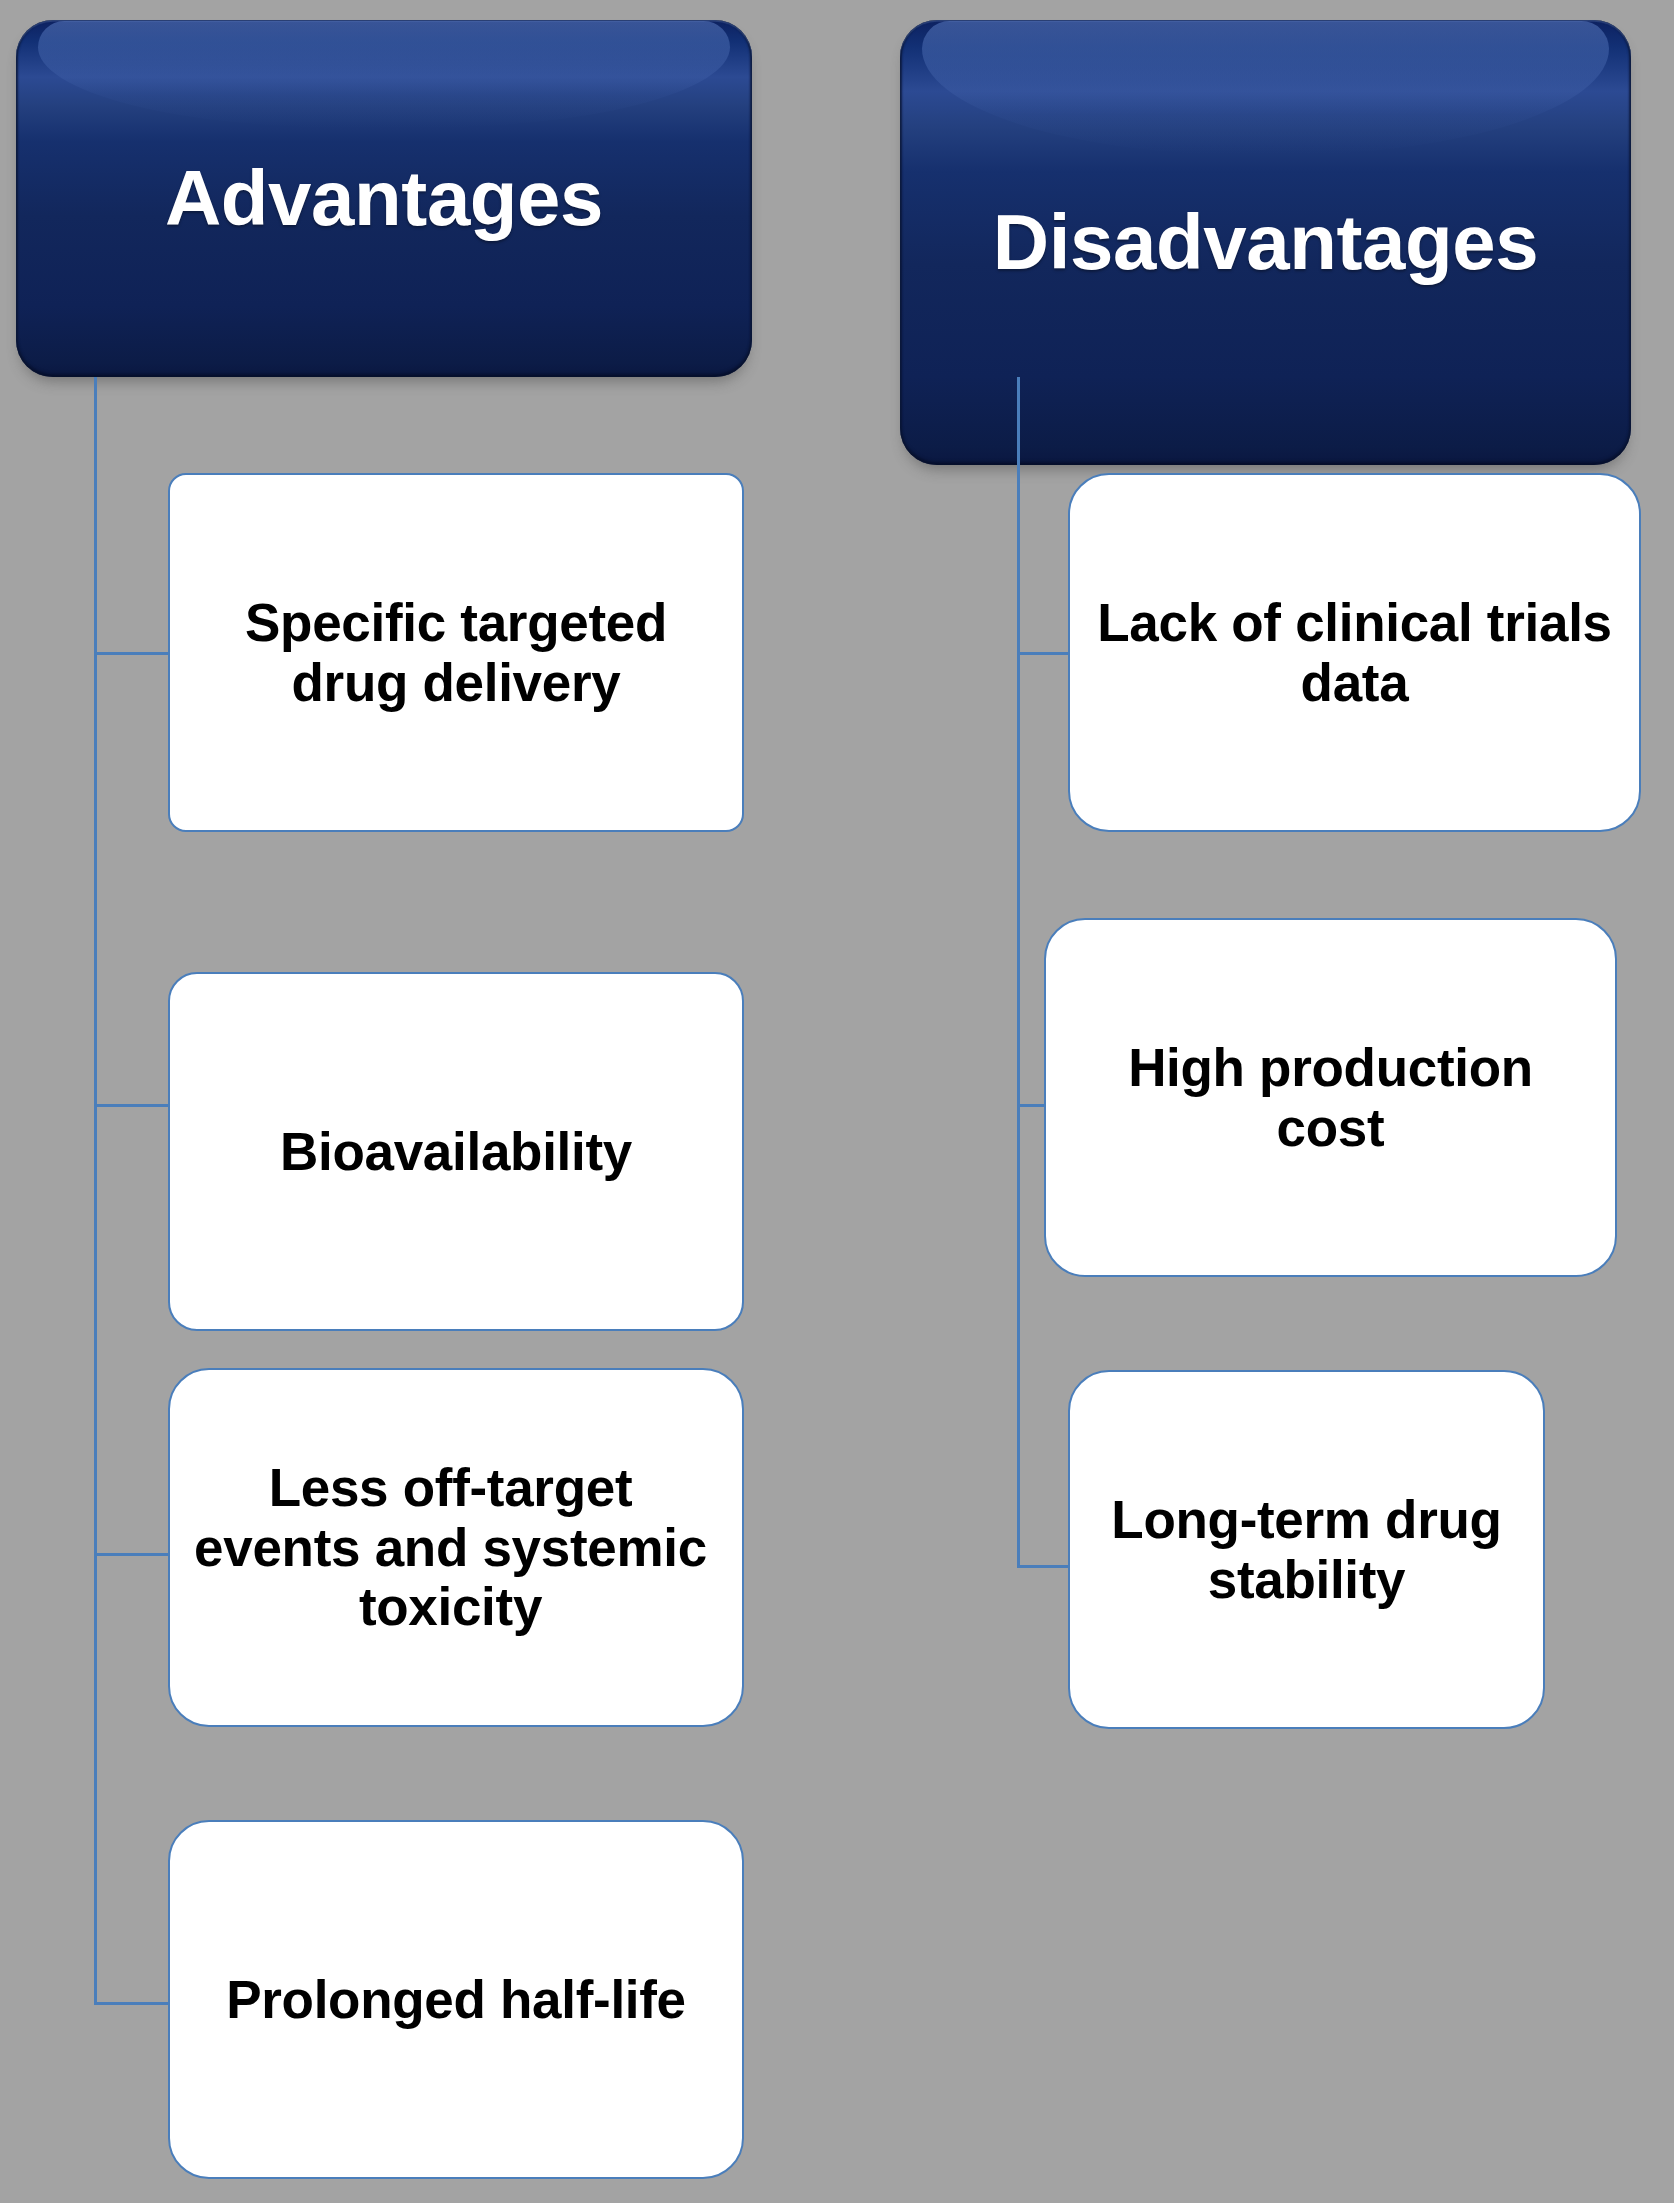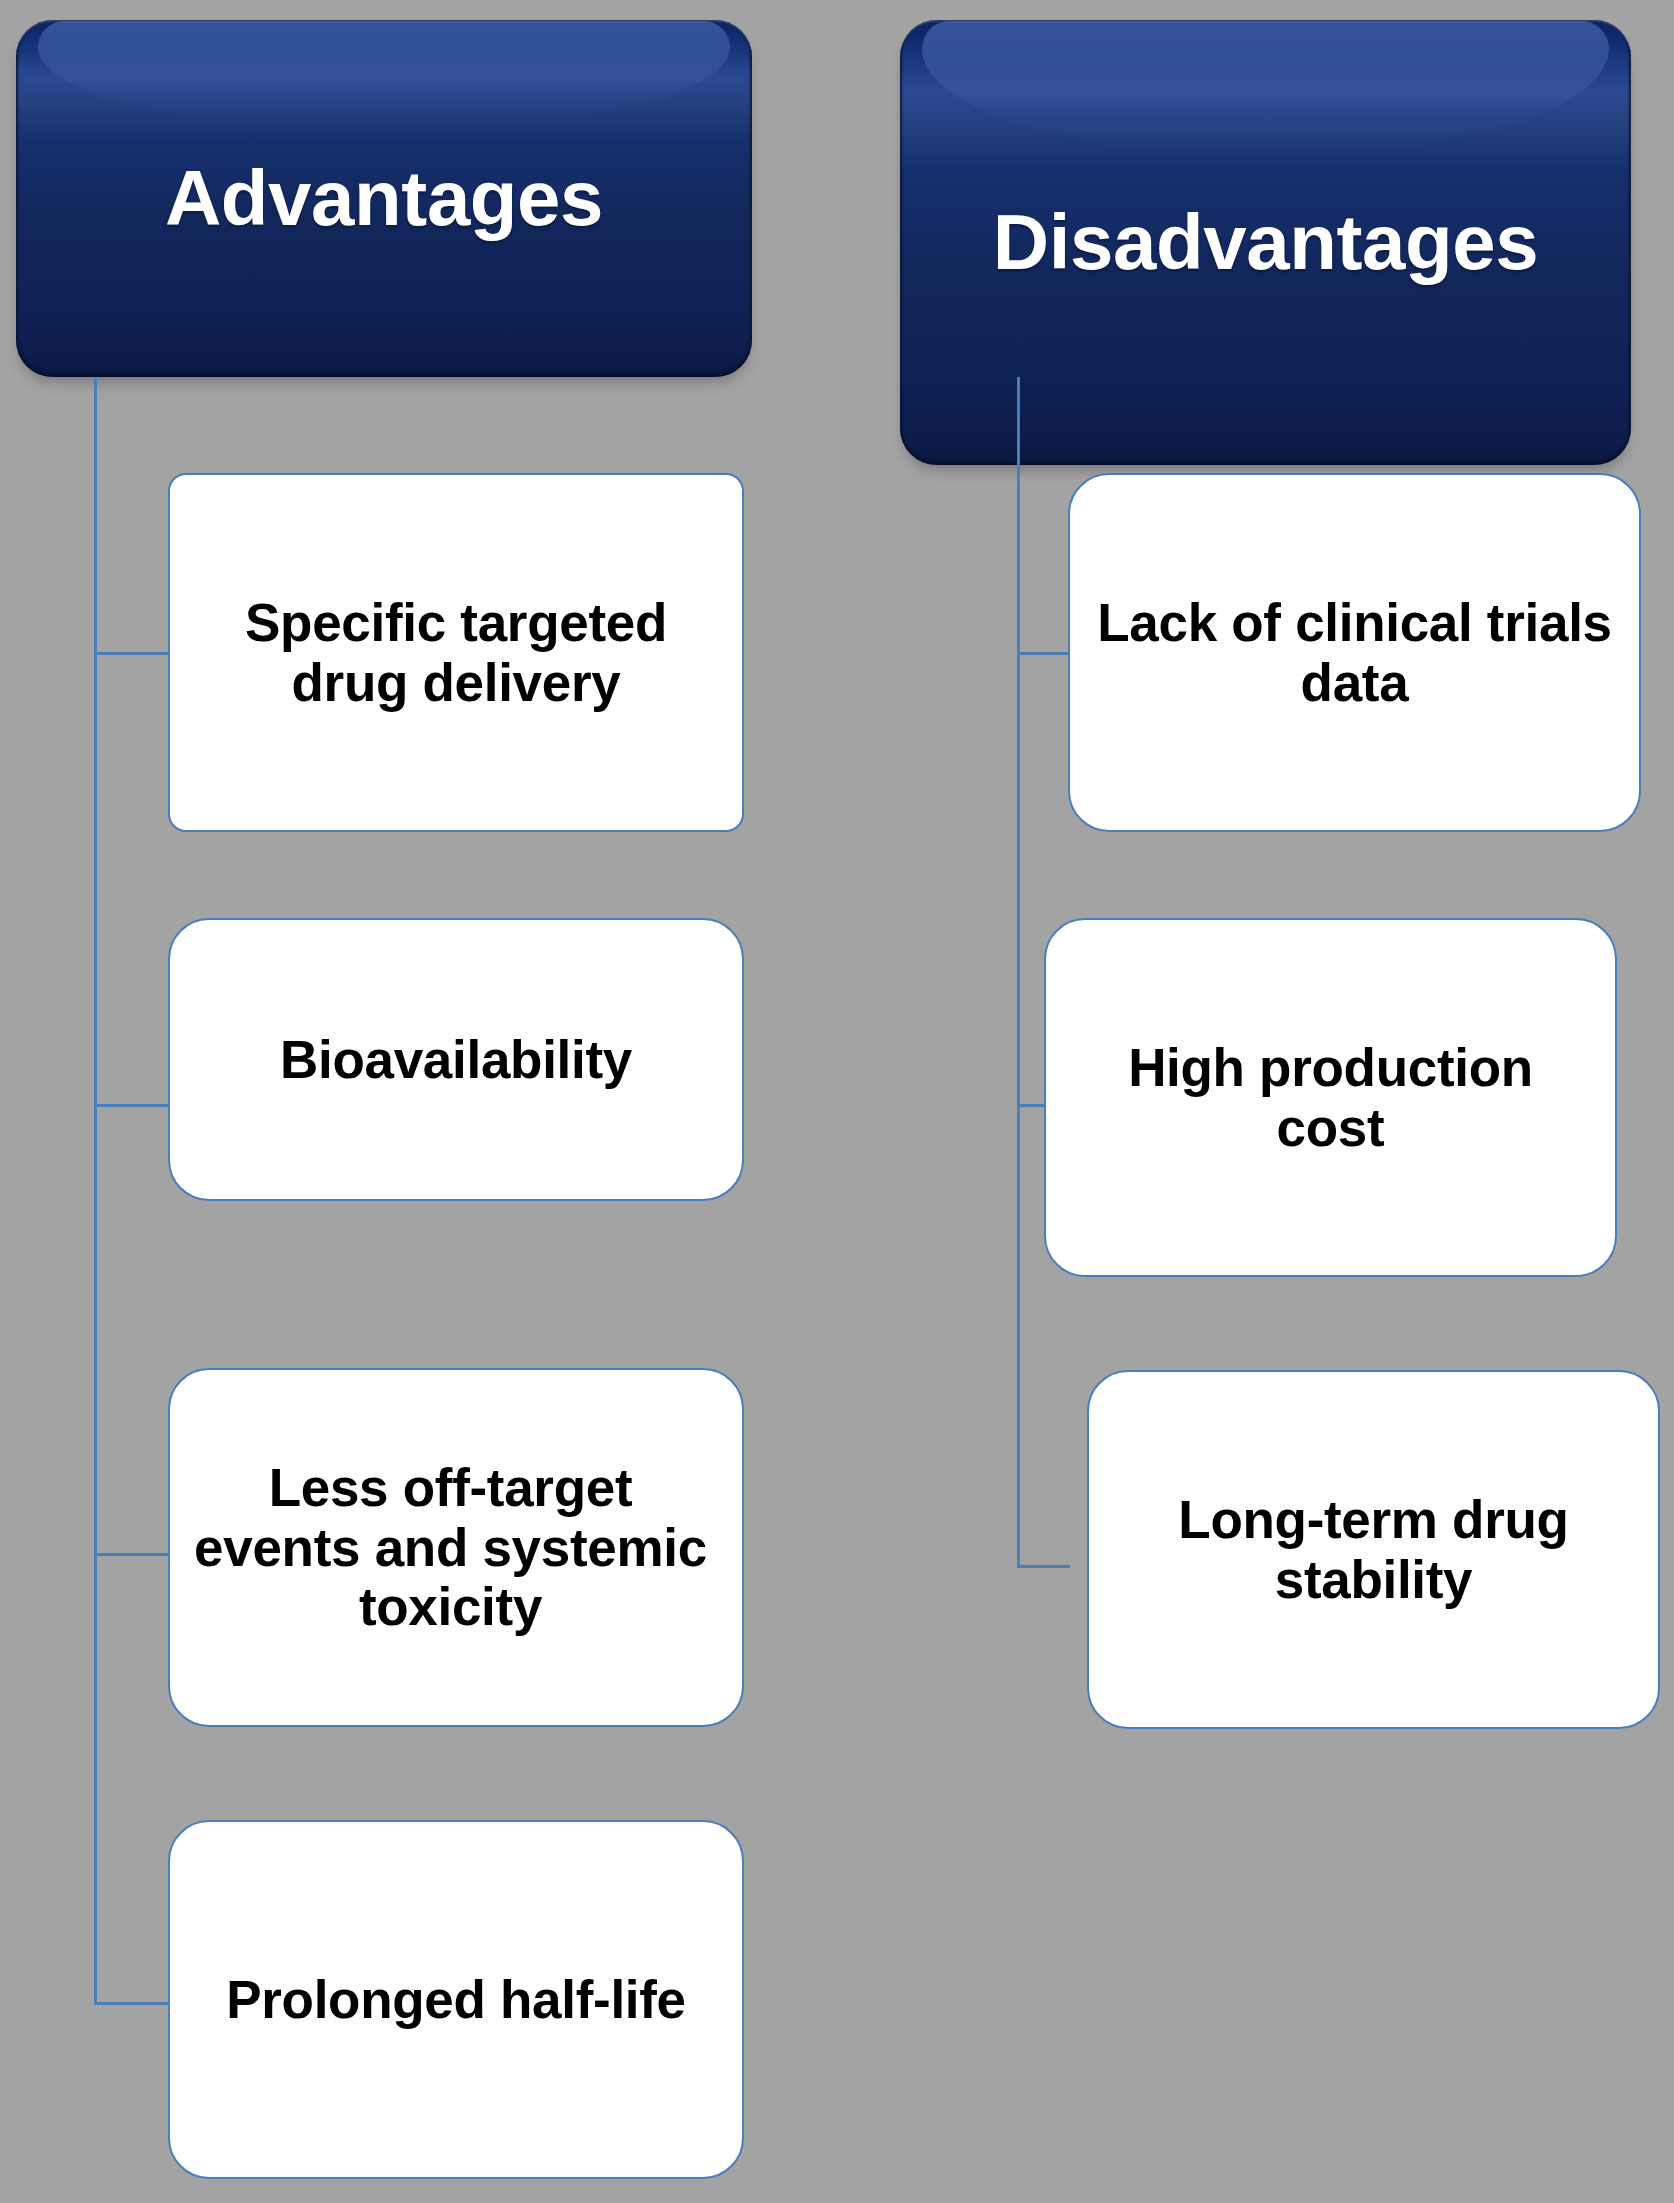"Bioavailability" div.leaf { border-radius: none -> 29px; height: 283px -> 359px; top: 918px -> 972px }
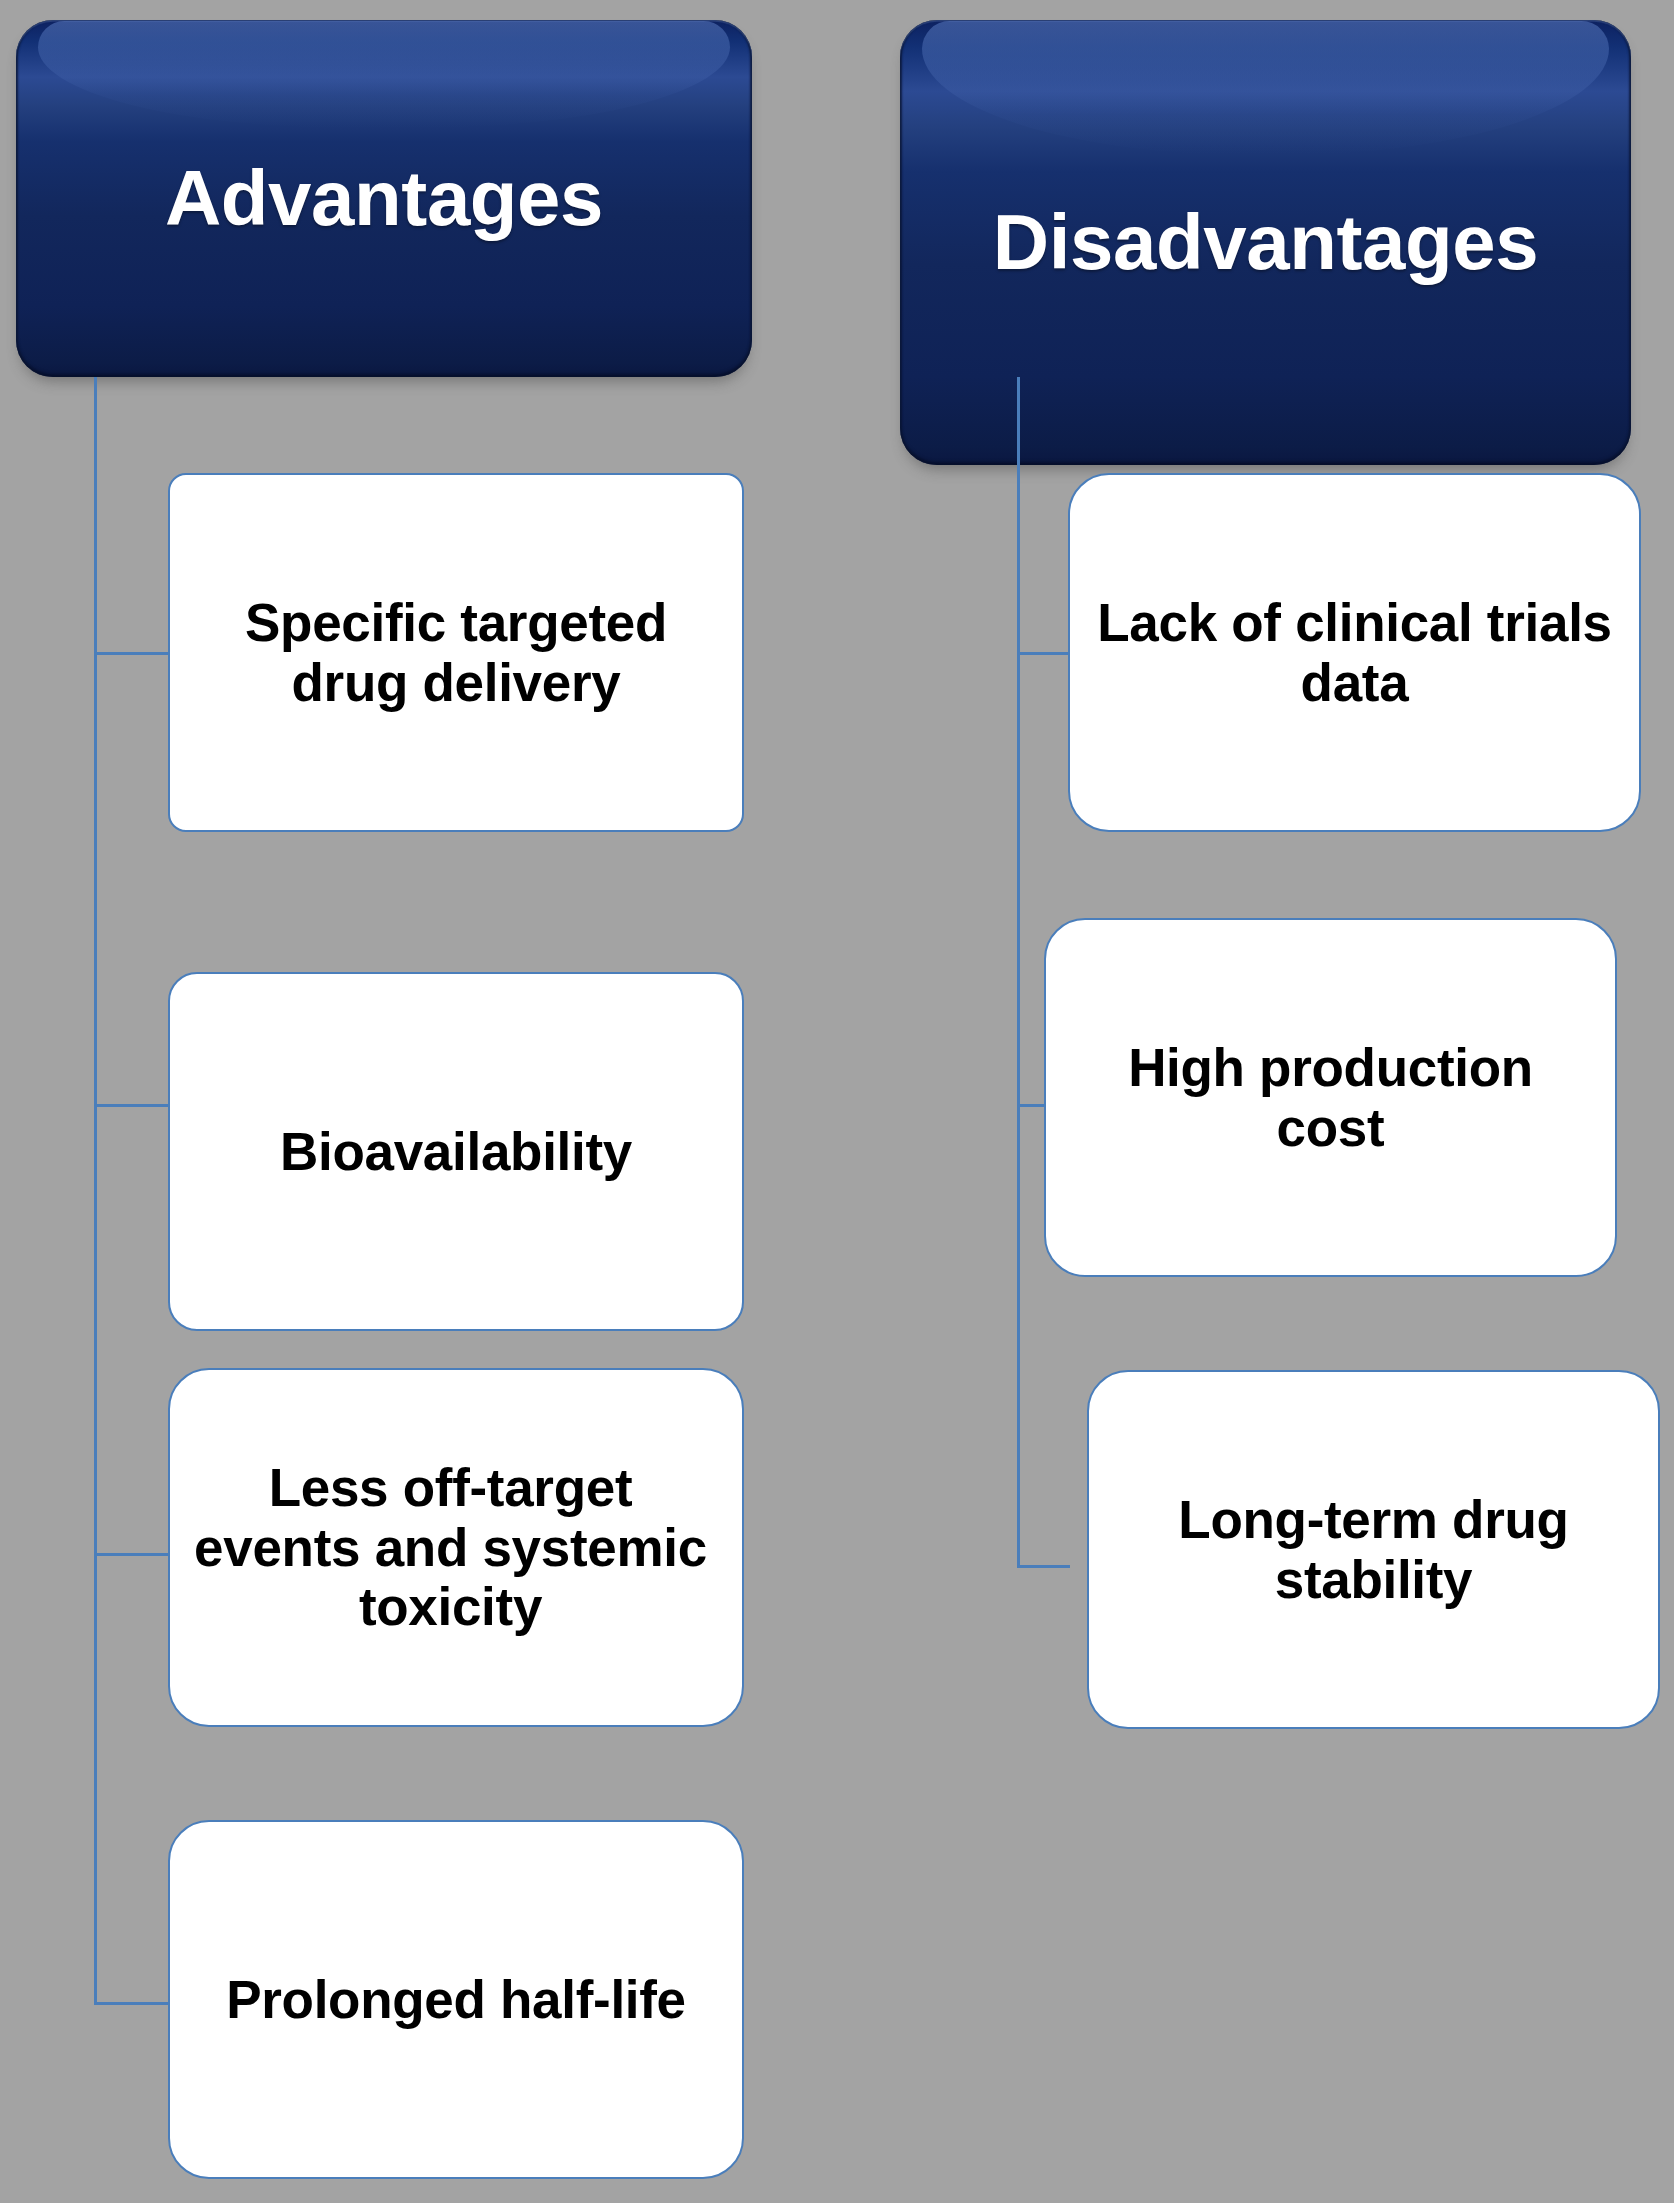"Long-term drug stability" div.leaf { margin-left: 19px -> none; width: 573px -> 477px }
